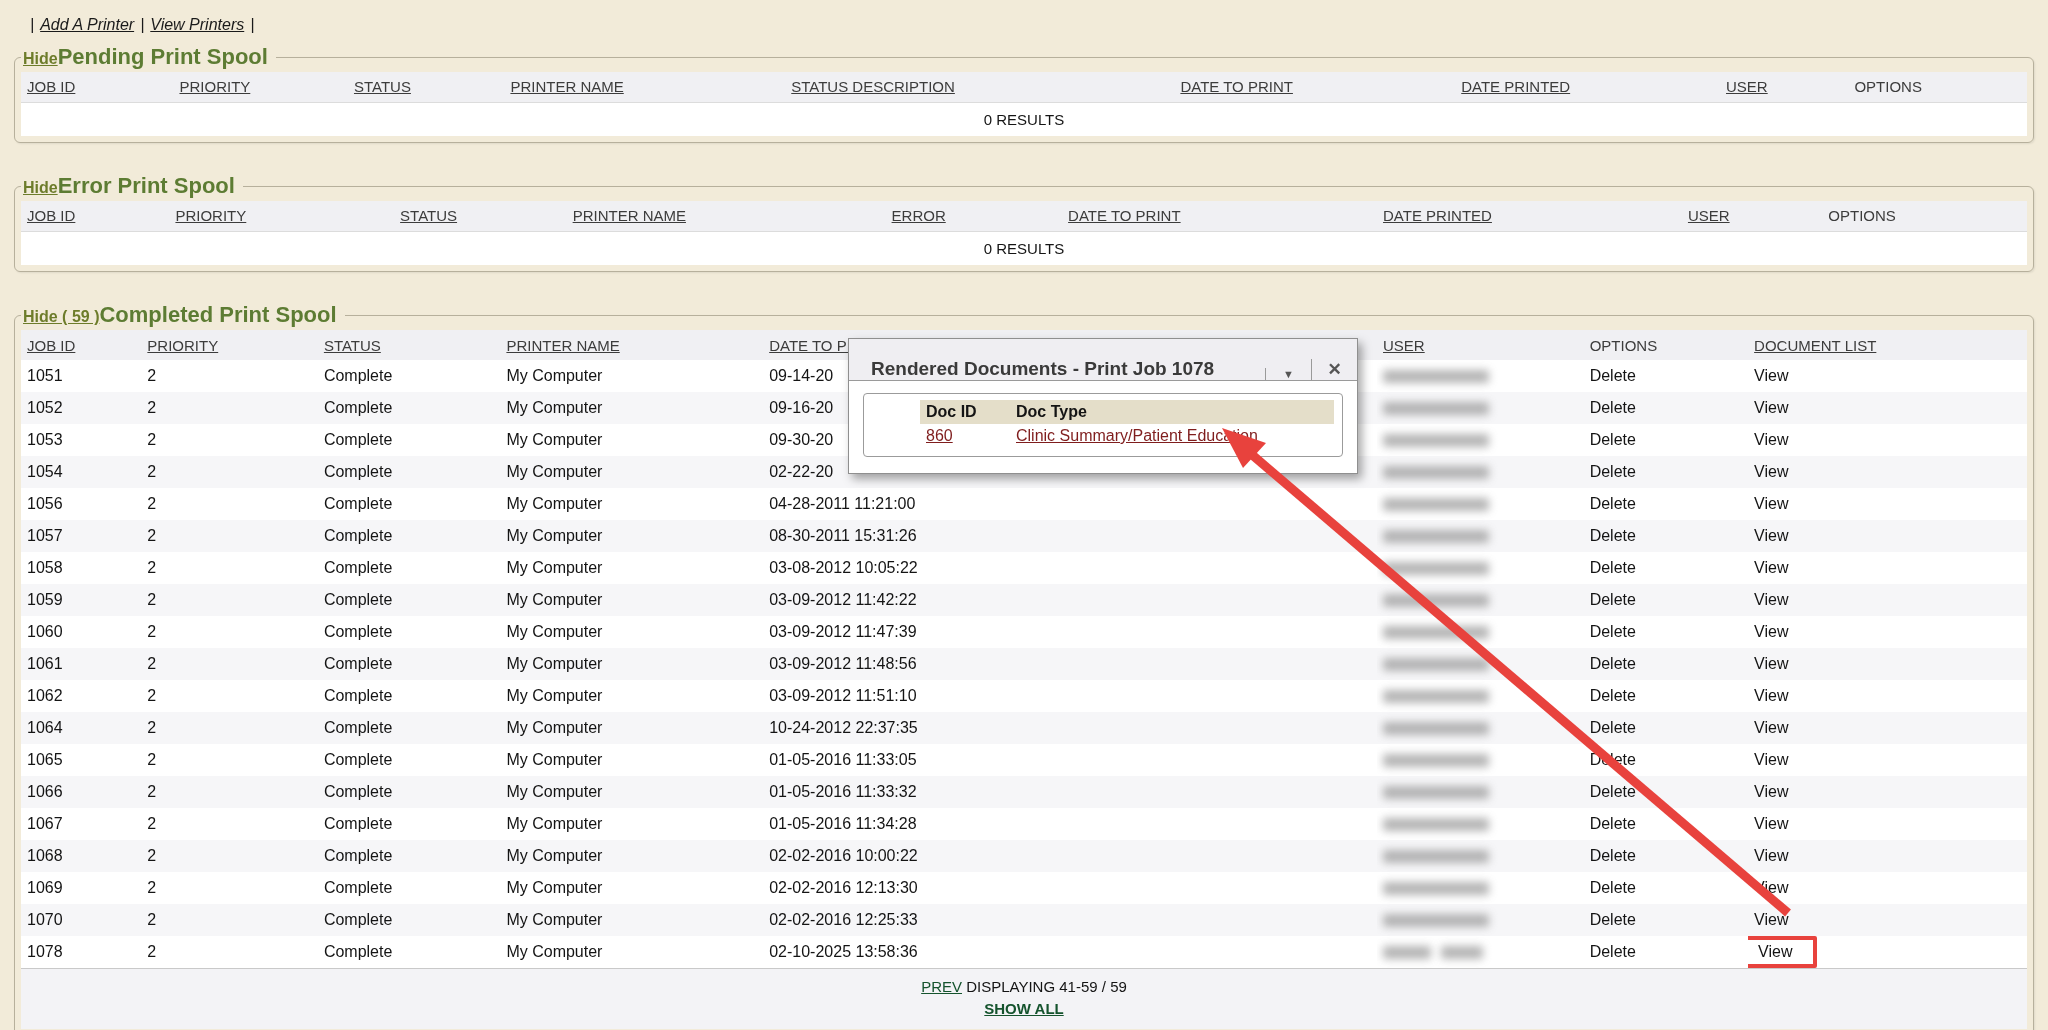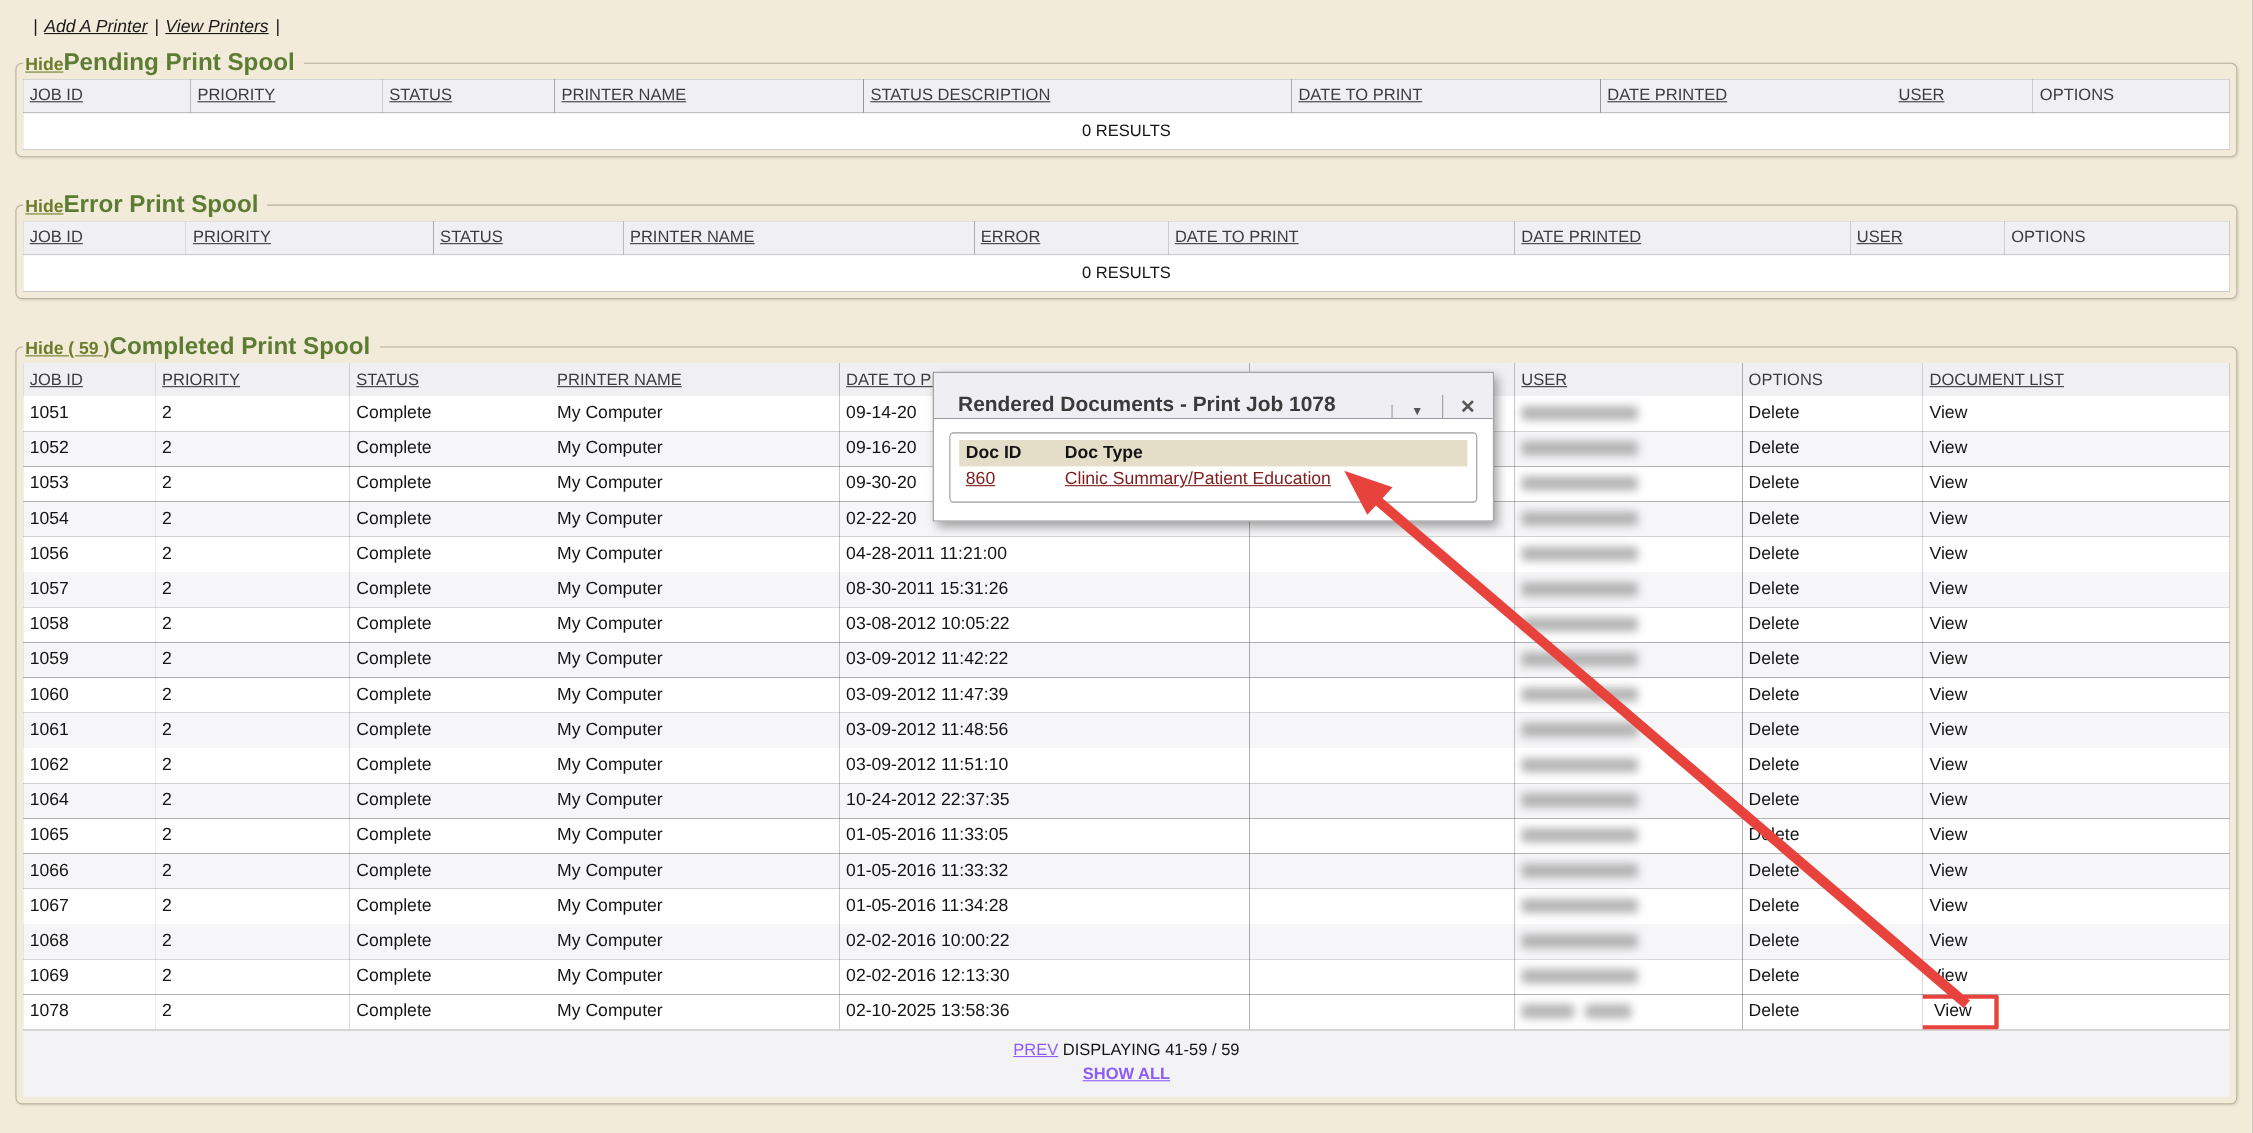"Doc ID" .doc-row { margin-left: none -> 48px }
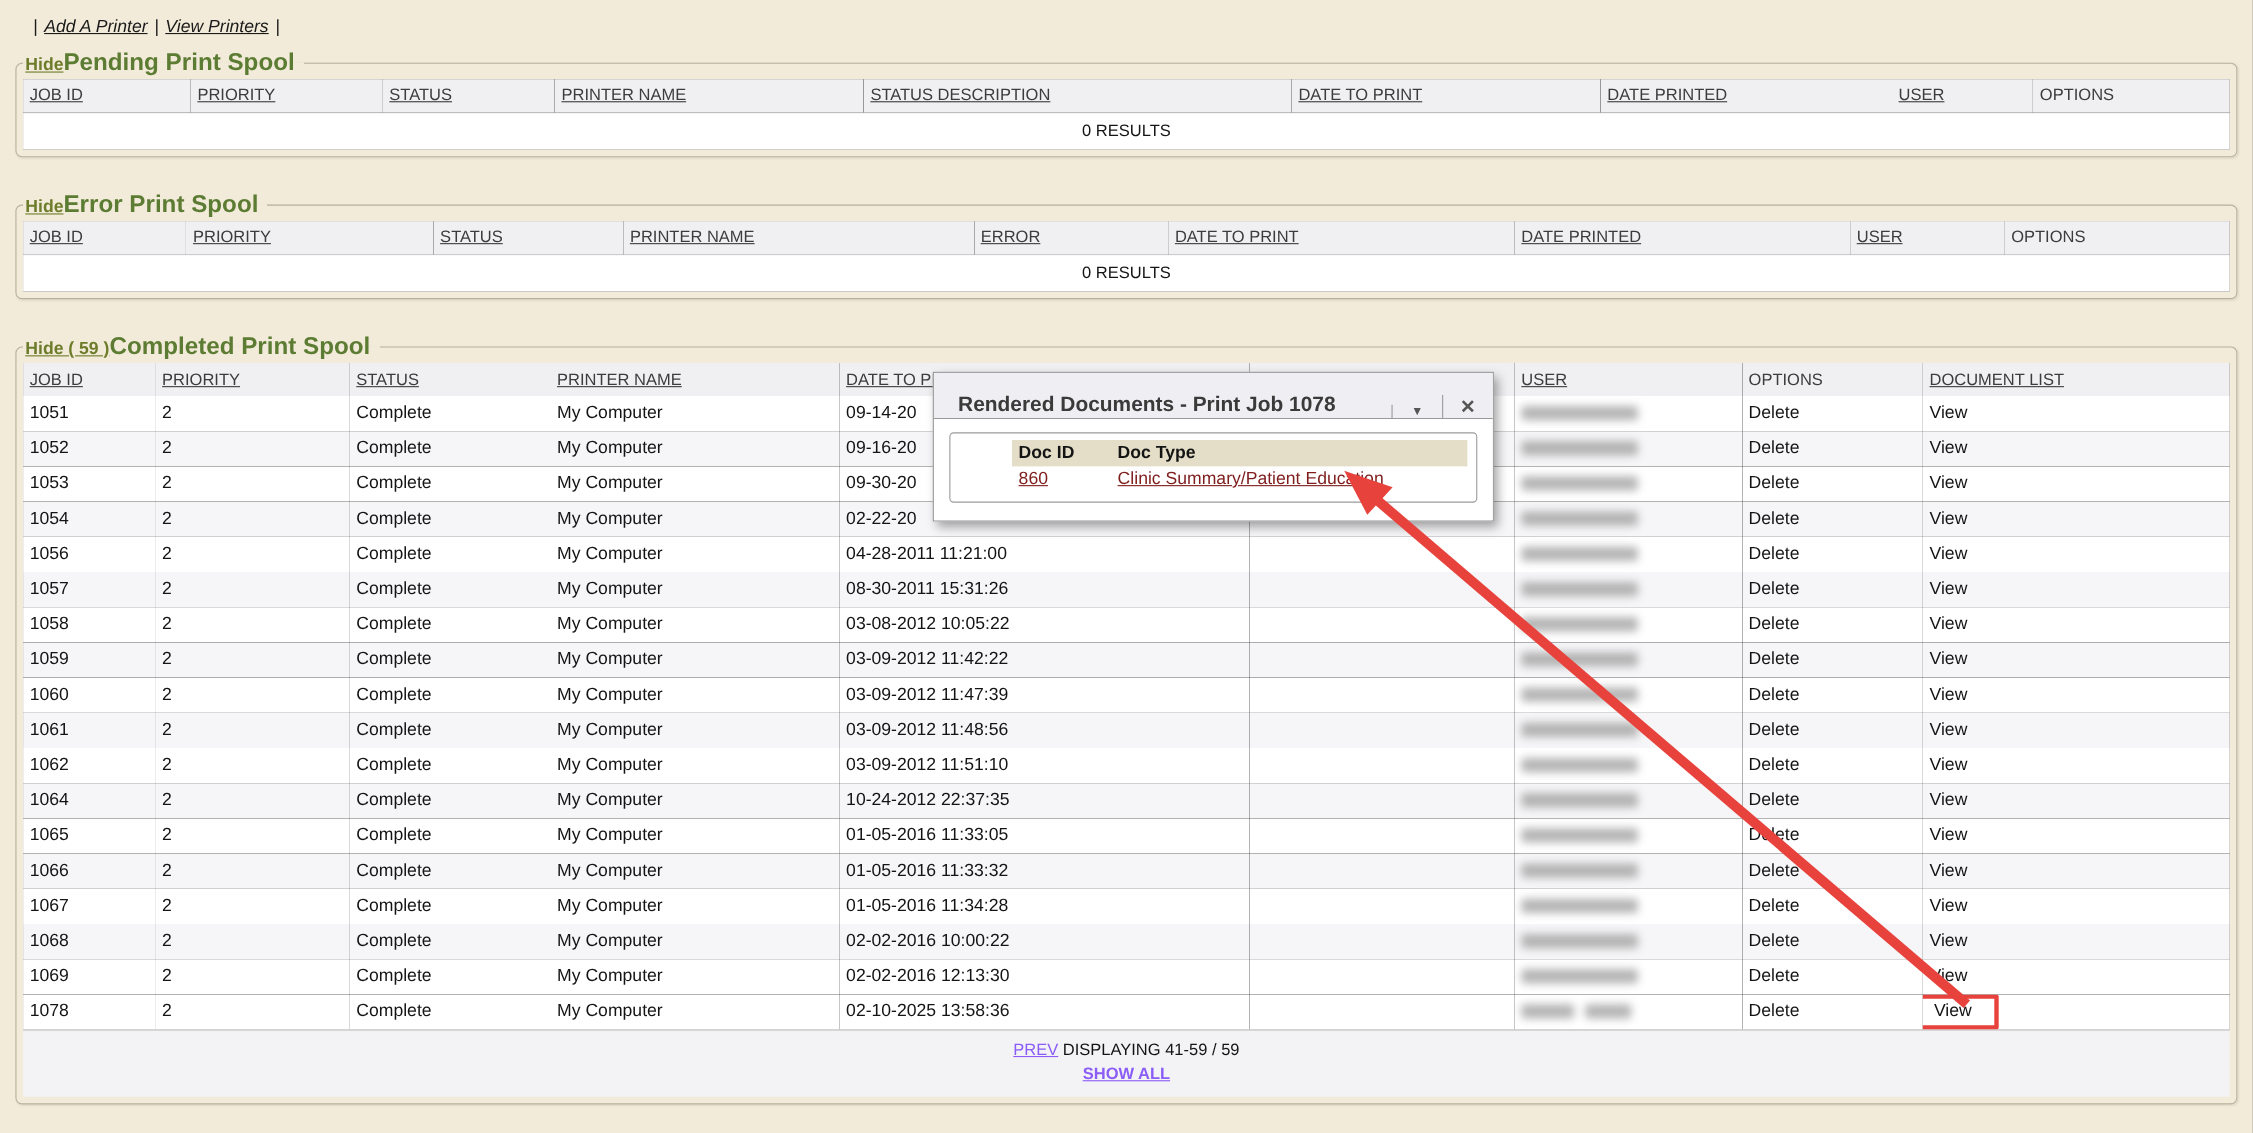"1070" tr.row-even { html: none -> <tr> <td>1070</td> <td>2</td> <td>Complete</td> <td>My Computer</td> <td>02-02-2016 12:25:33</td> <td></td> <td><span></span></td> <td><span>Delete</span></td> <td><span>View</span></td> </tr> }
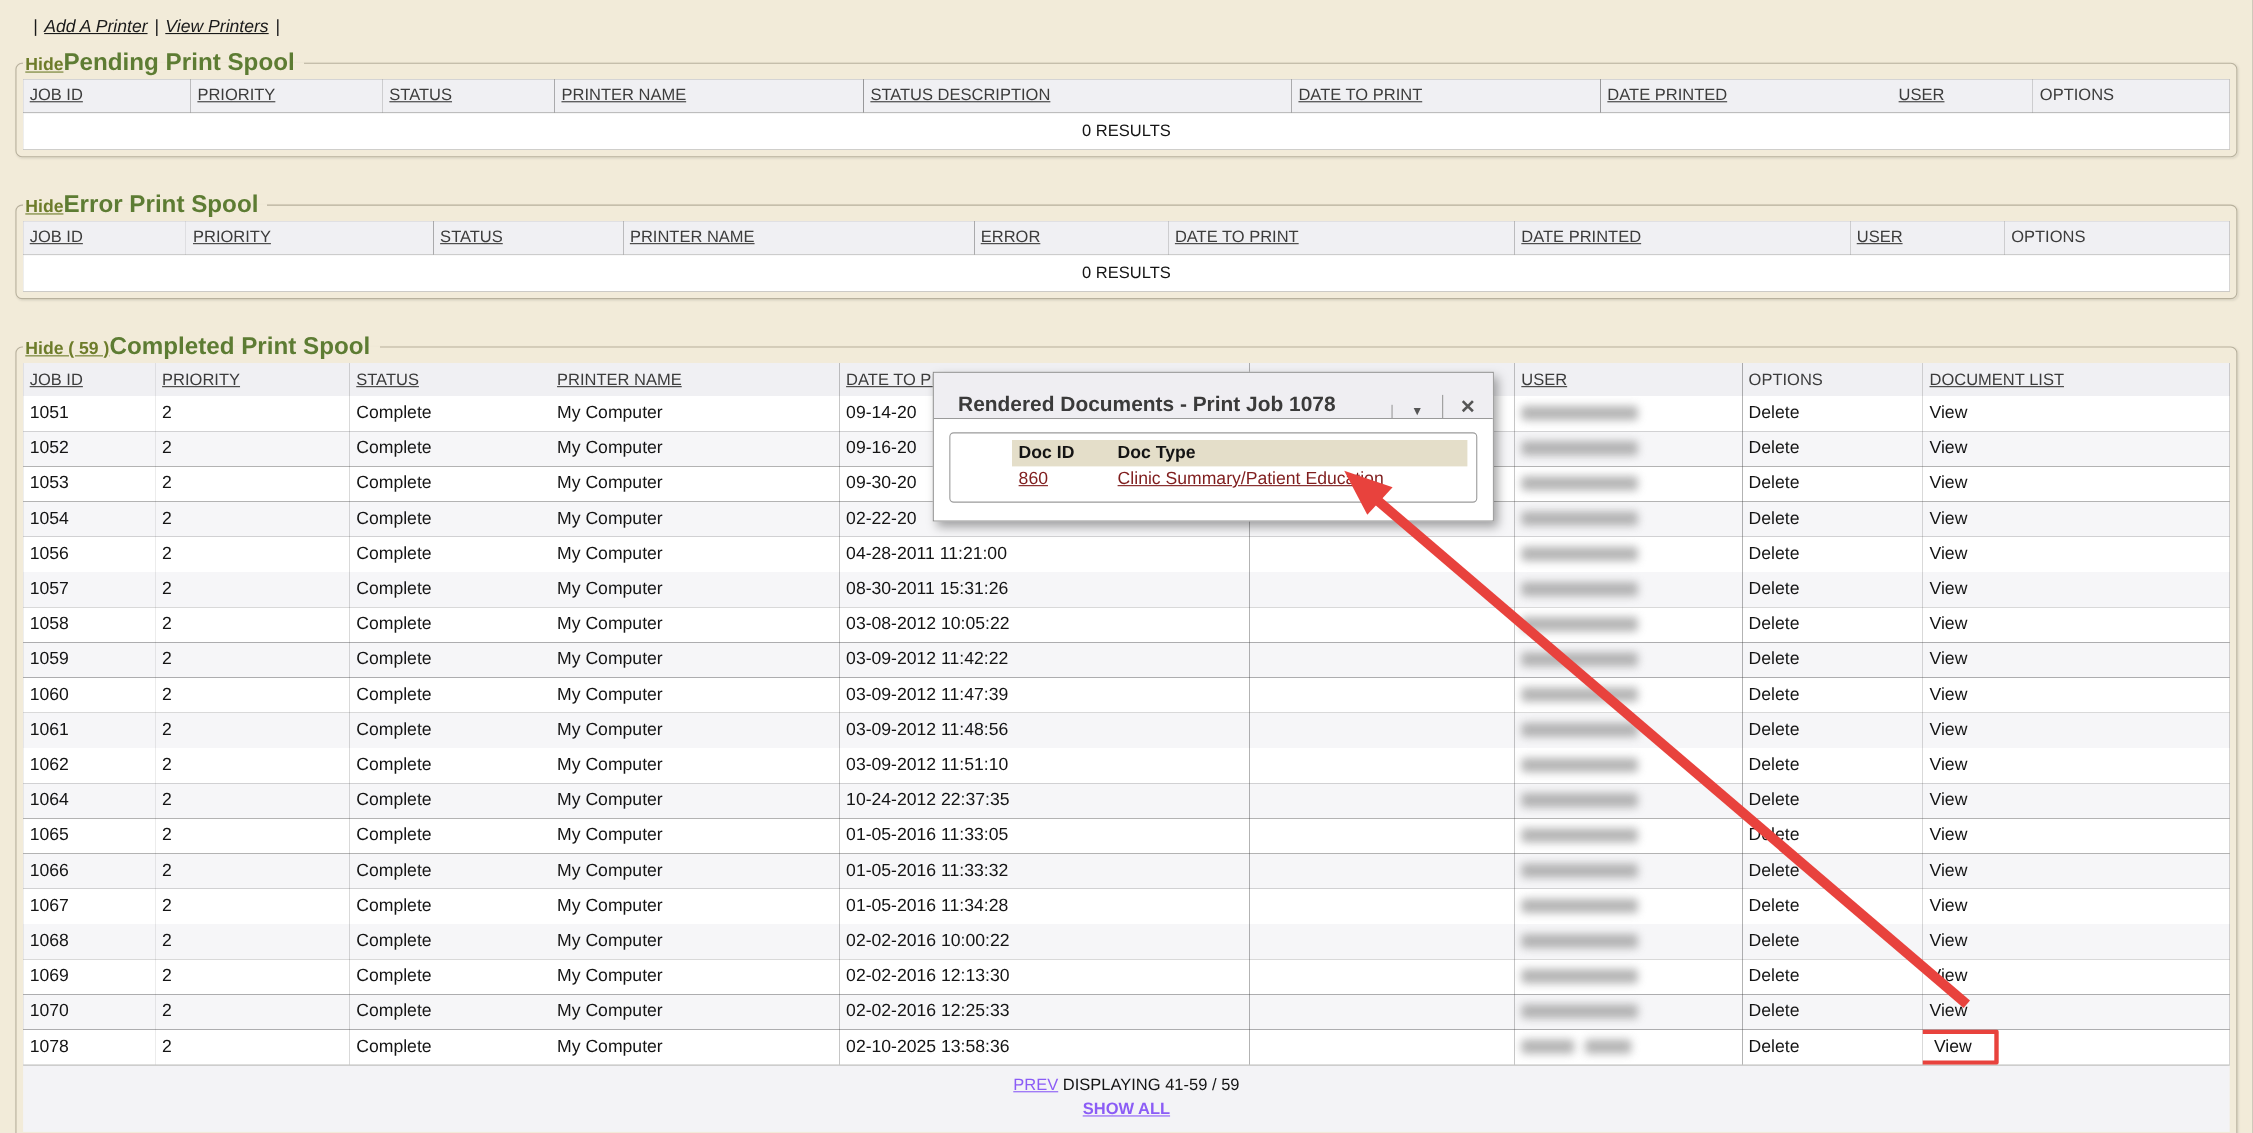"PREV" .table-footer a { color: #8b5cf6 -> #14532d }
